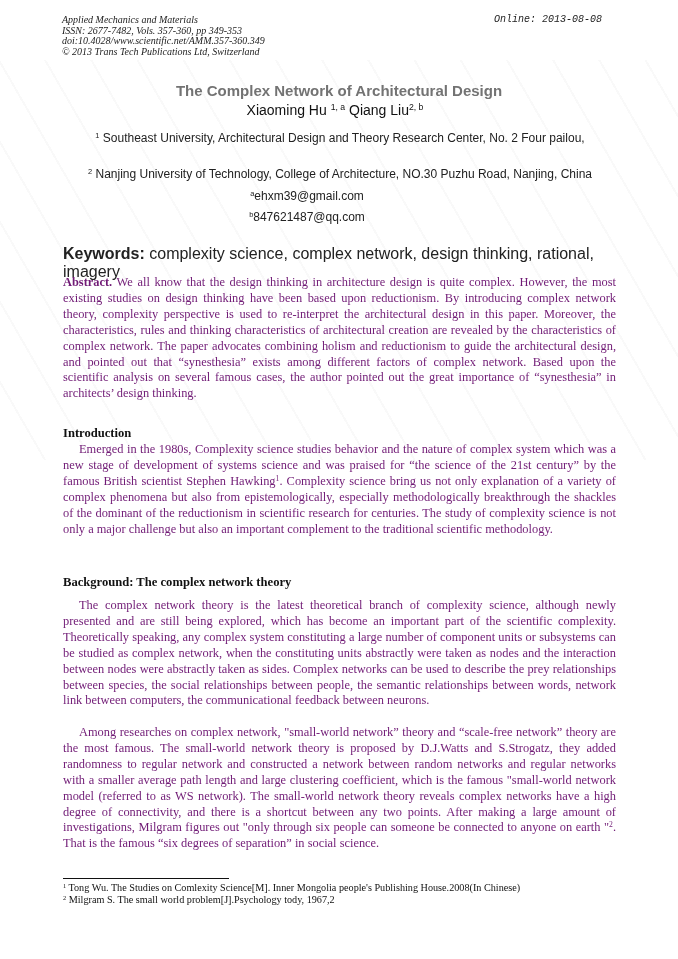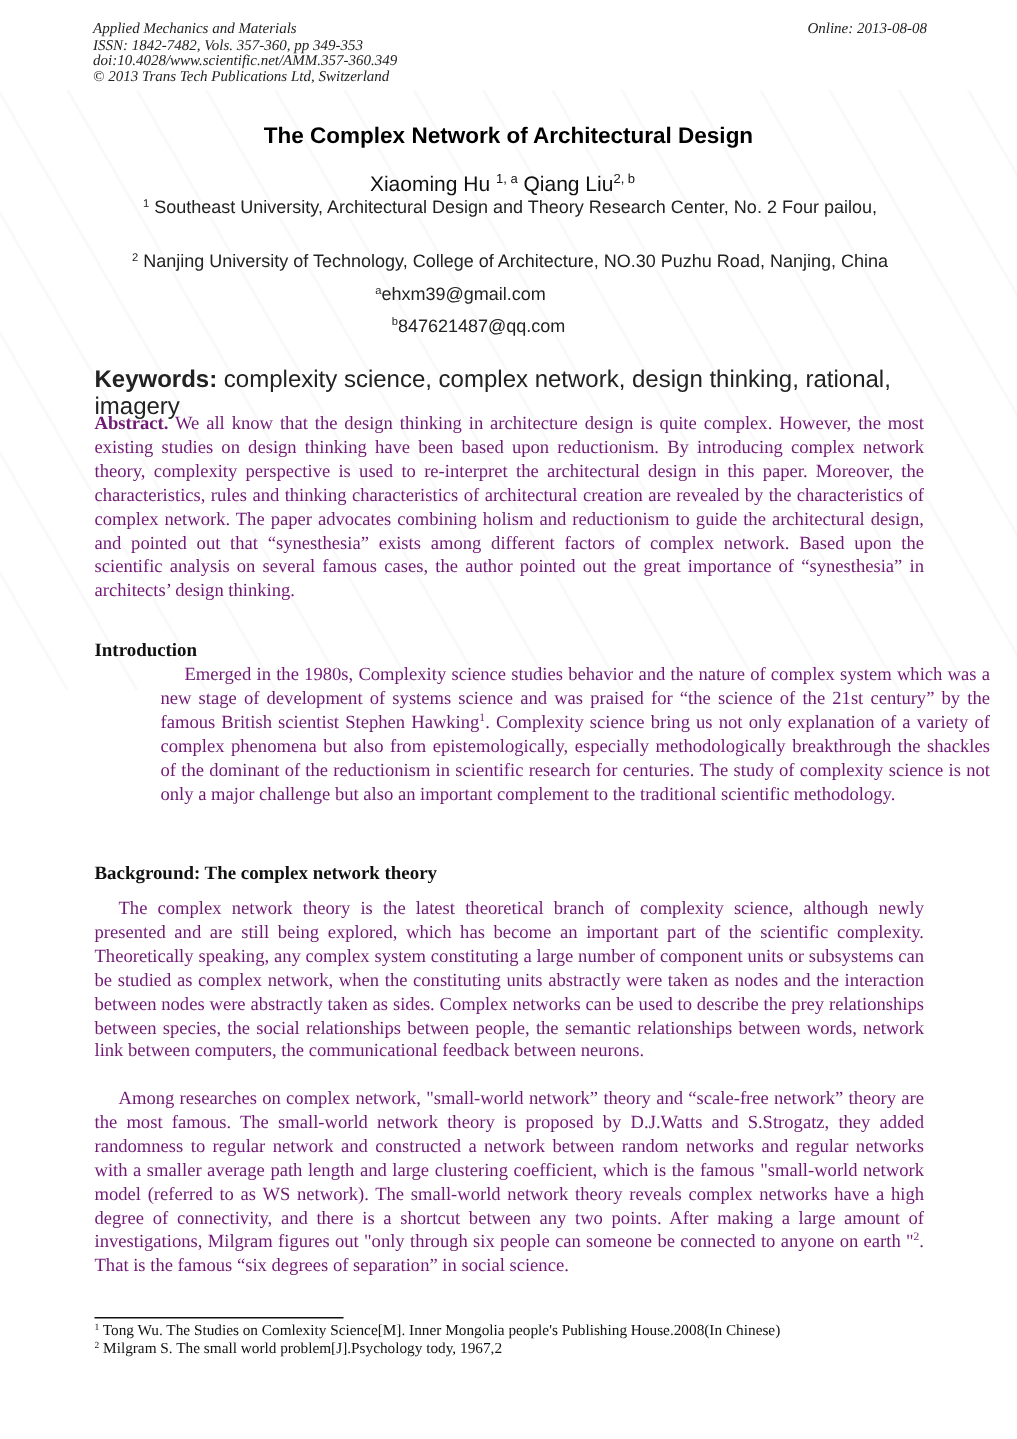"Online: 2013-08-08" .hdr .online { font-family: none -> Liberation Mono, monospace; right: 0 -> 16px }
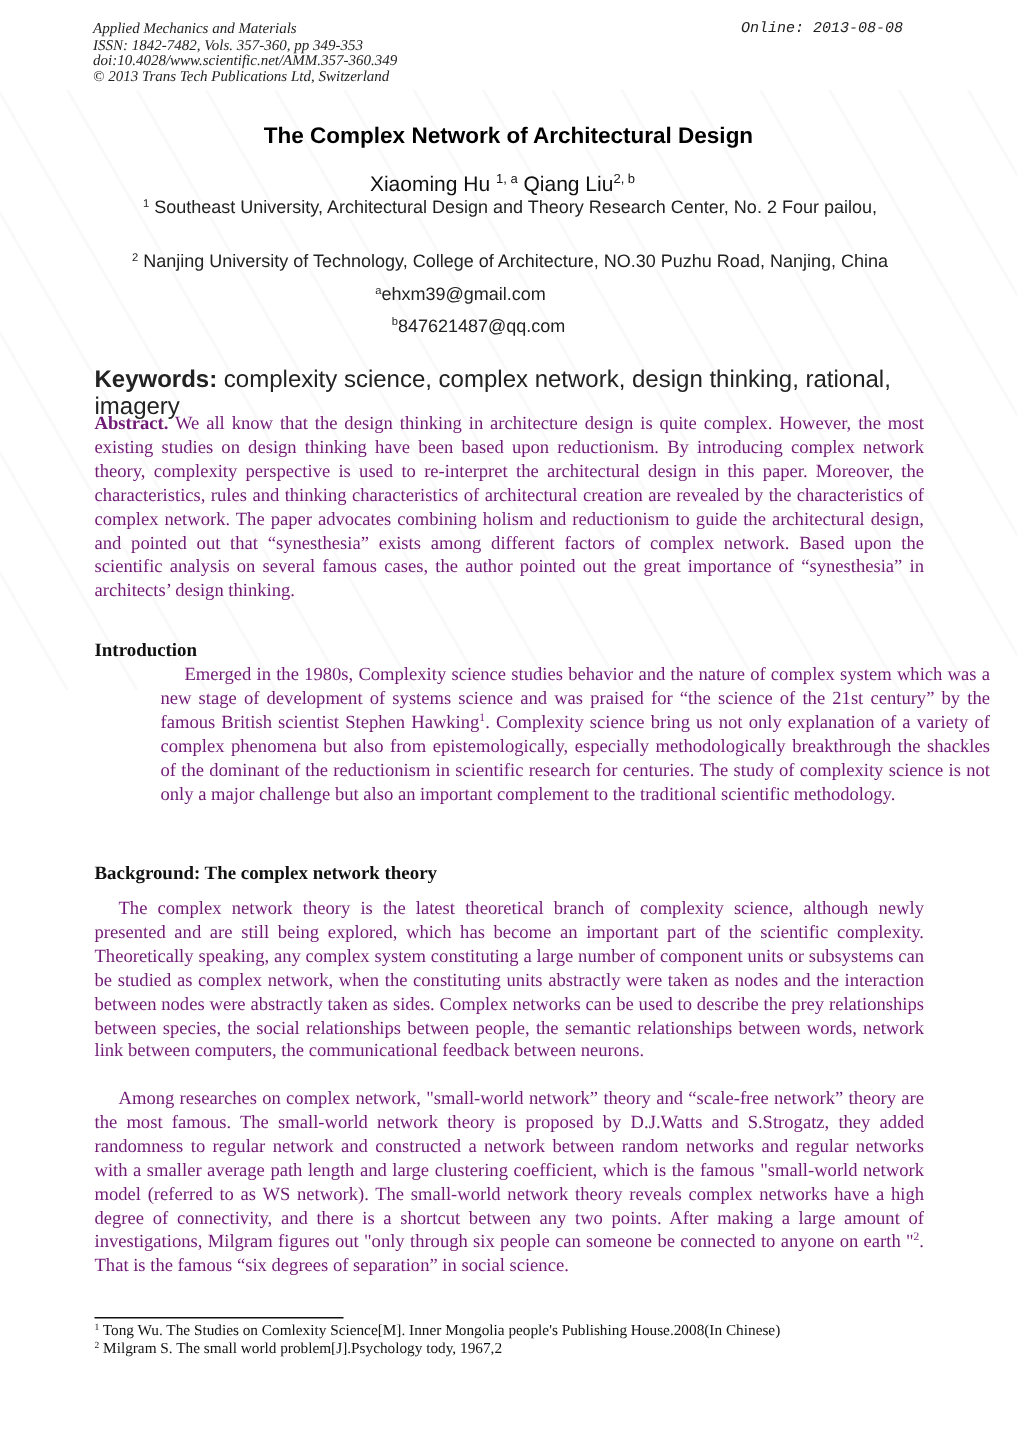"ISSN: 1842-7482, Vols. 357-360, pp" div { text: 1842-7482 -> 2677-7482 }
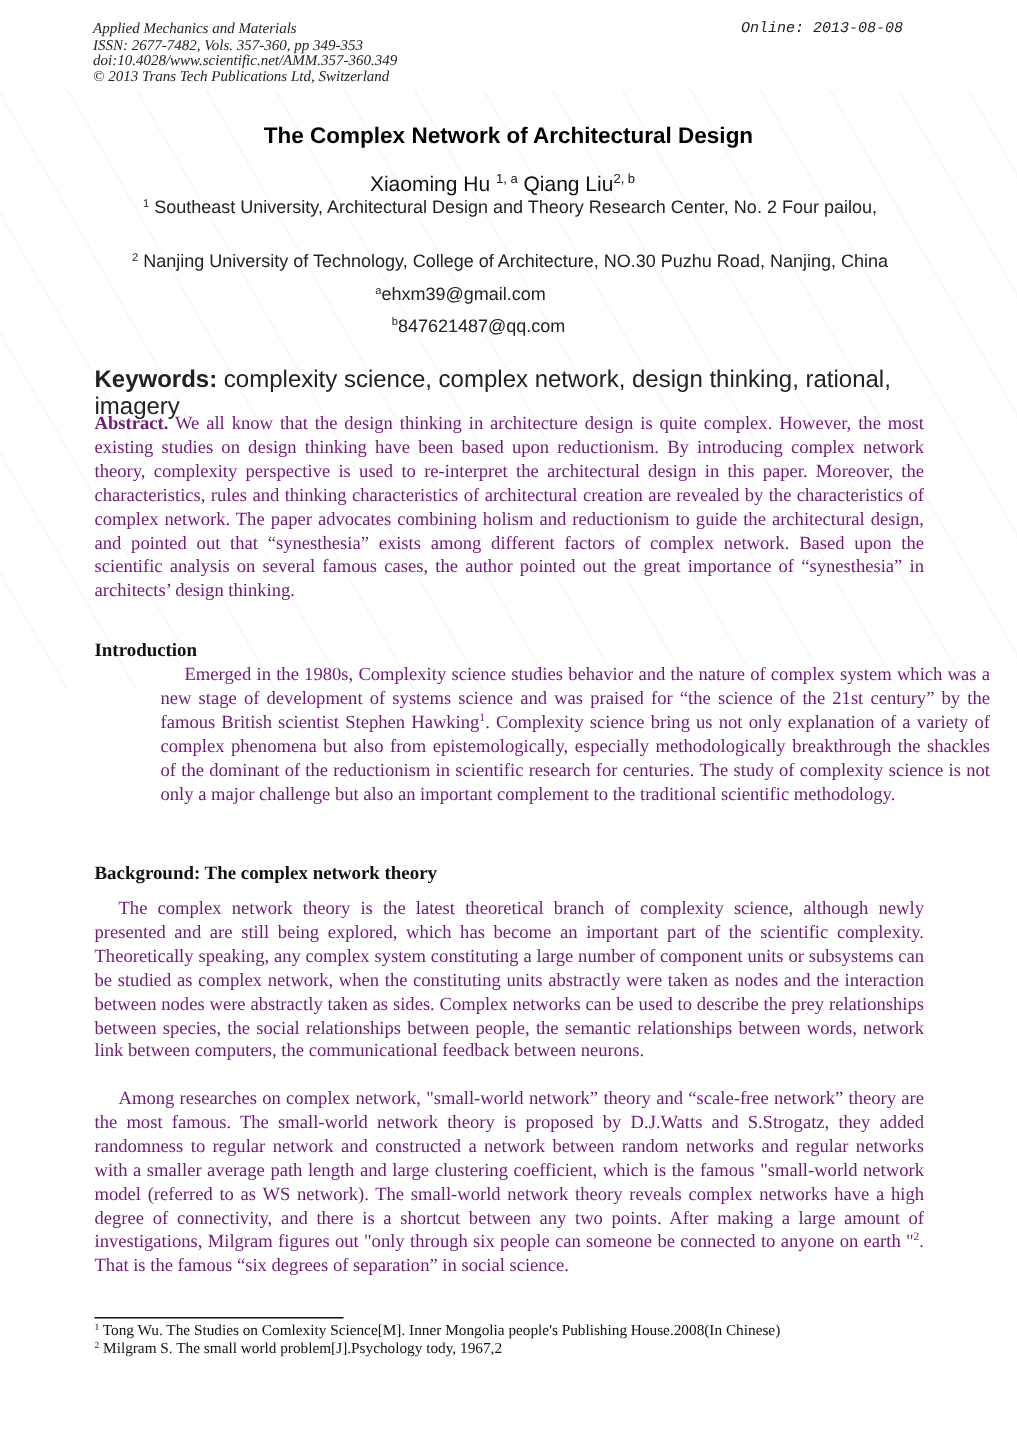"The Complex Network of Architectural" .title { color: #000000 -> #737373 }
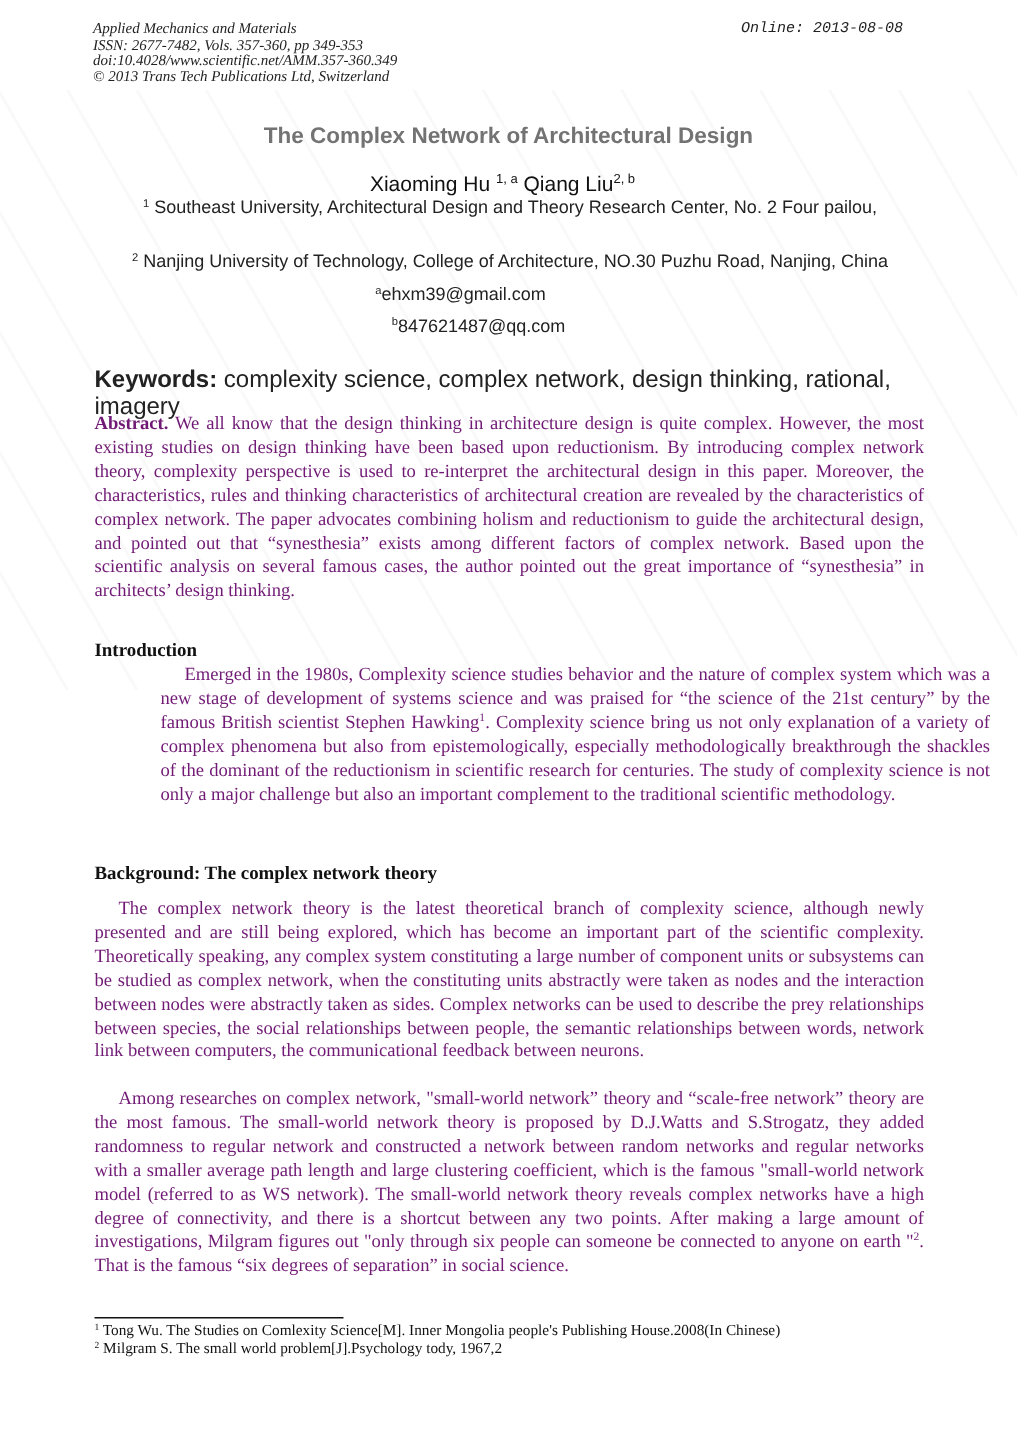"Xiaoming Hu 1, a Qiang" .authors { top: 114px -> 102px }
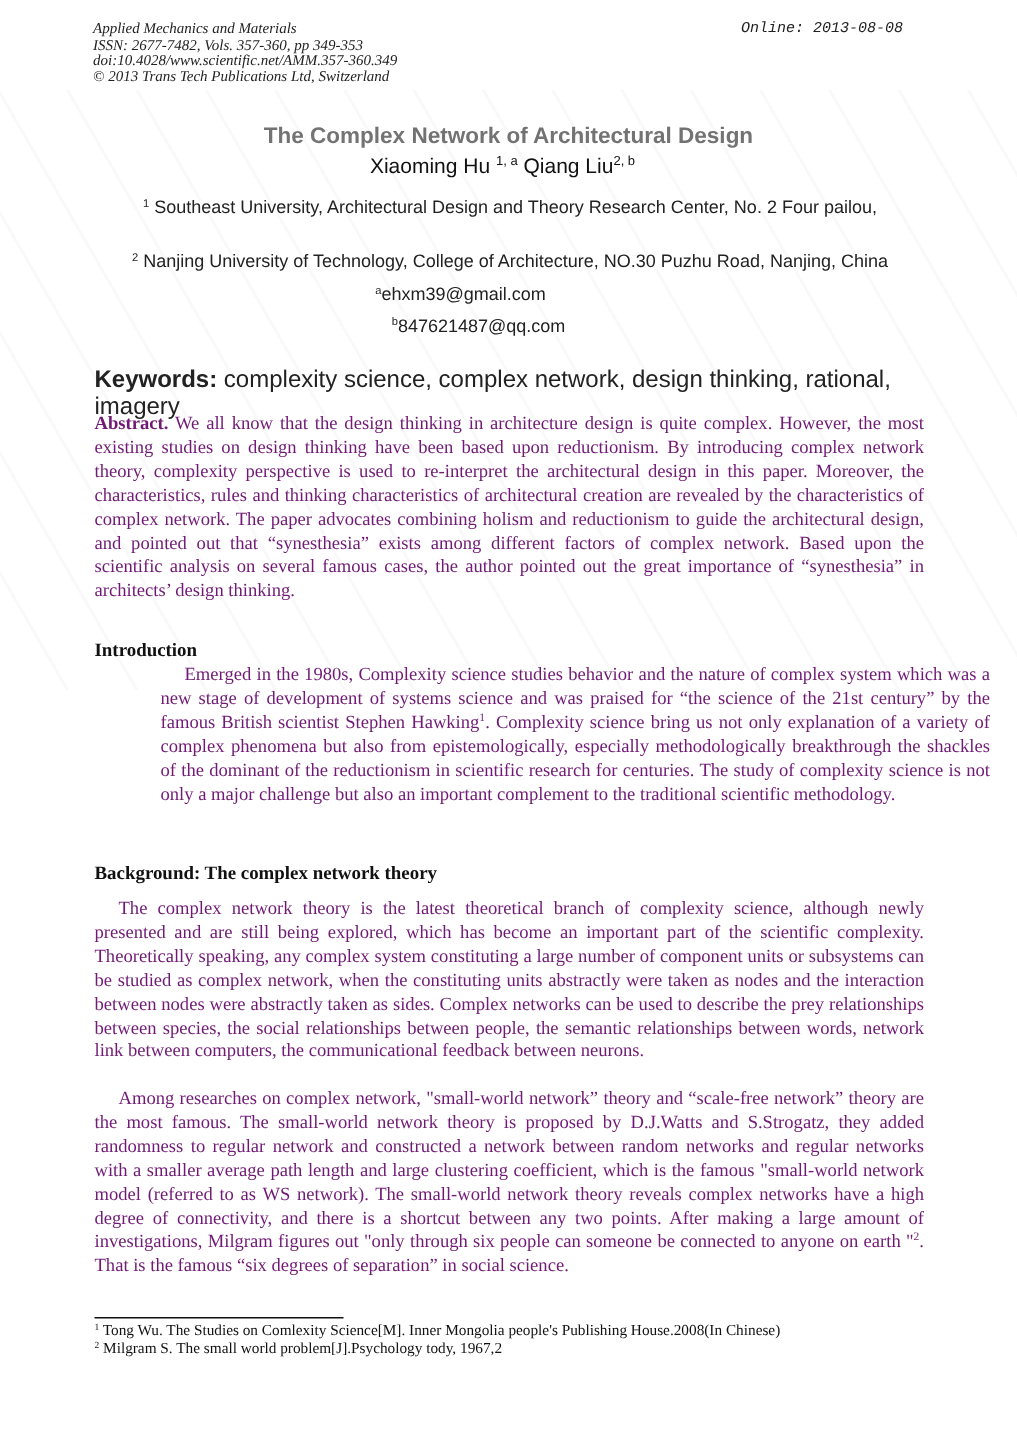"b847621487@qq.com" .email2 { padding-left: 12px -> none }
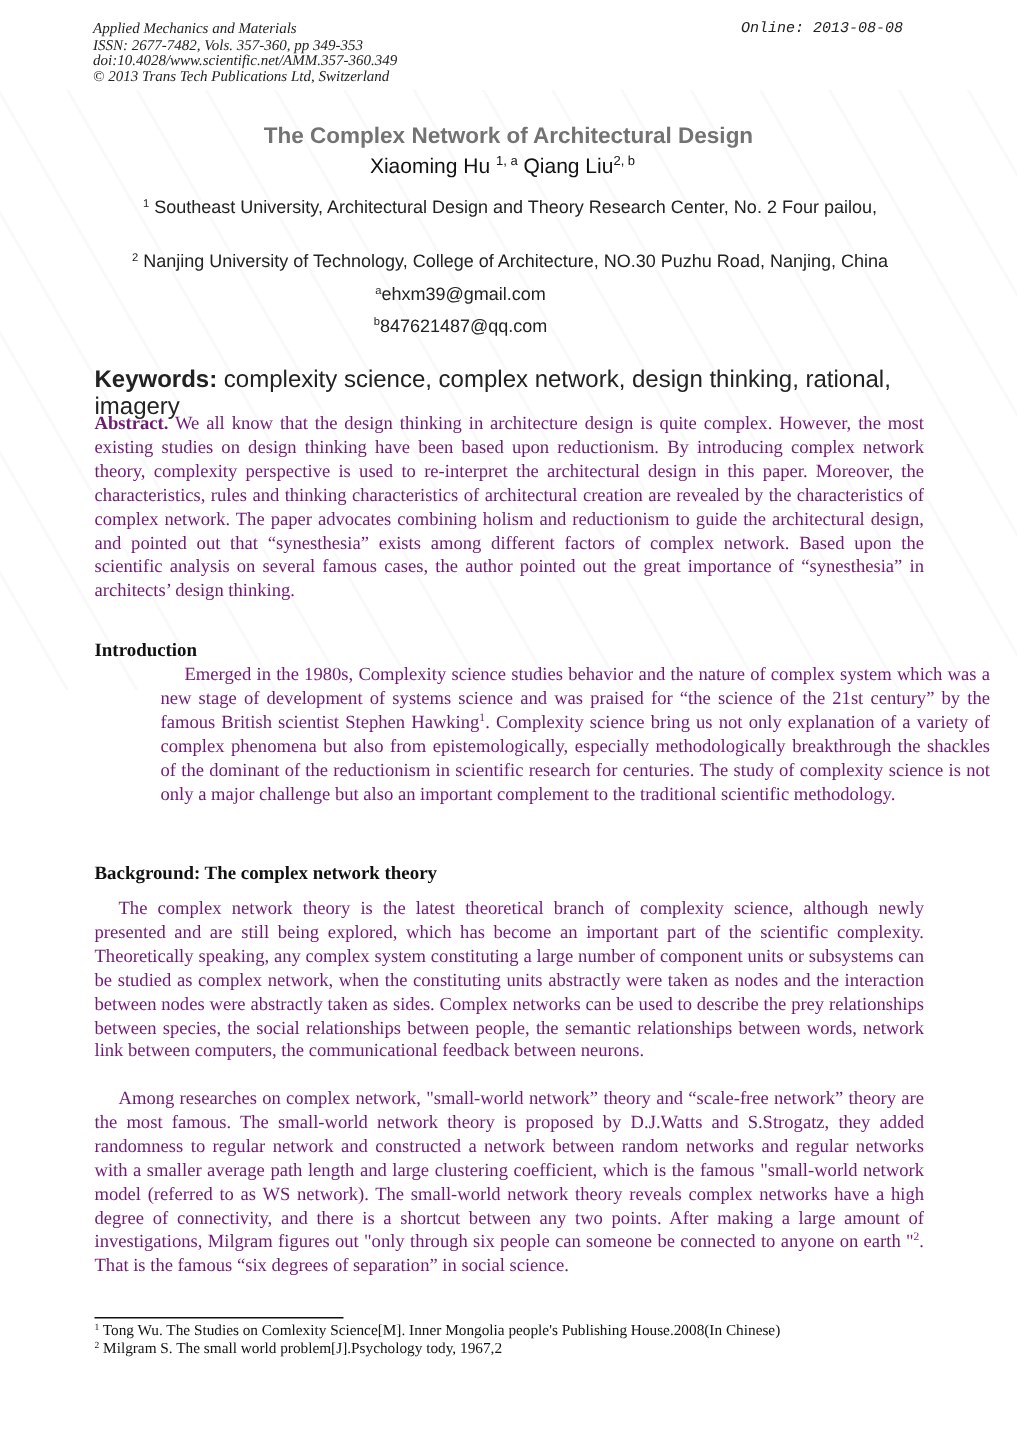"Emerged in the 1980s, Complexity" .intro-p { margin-left: 44px -> none }
